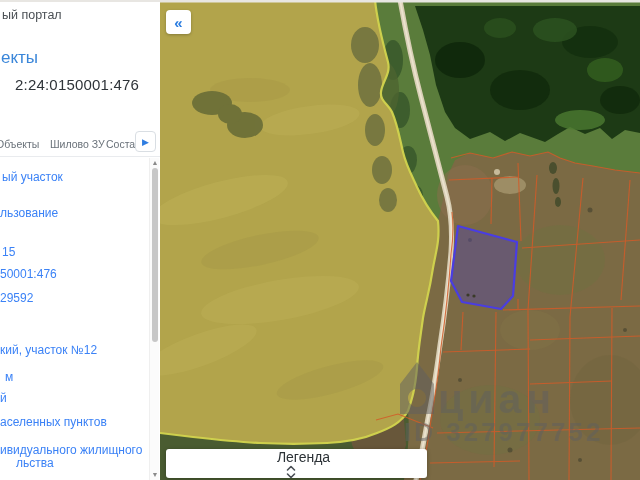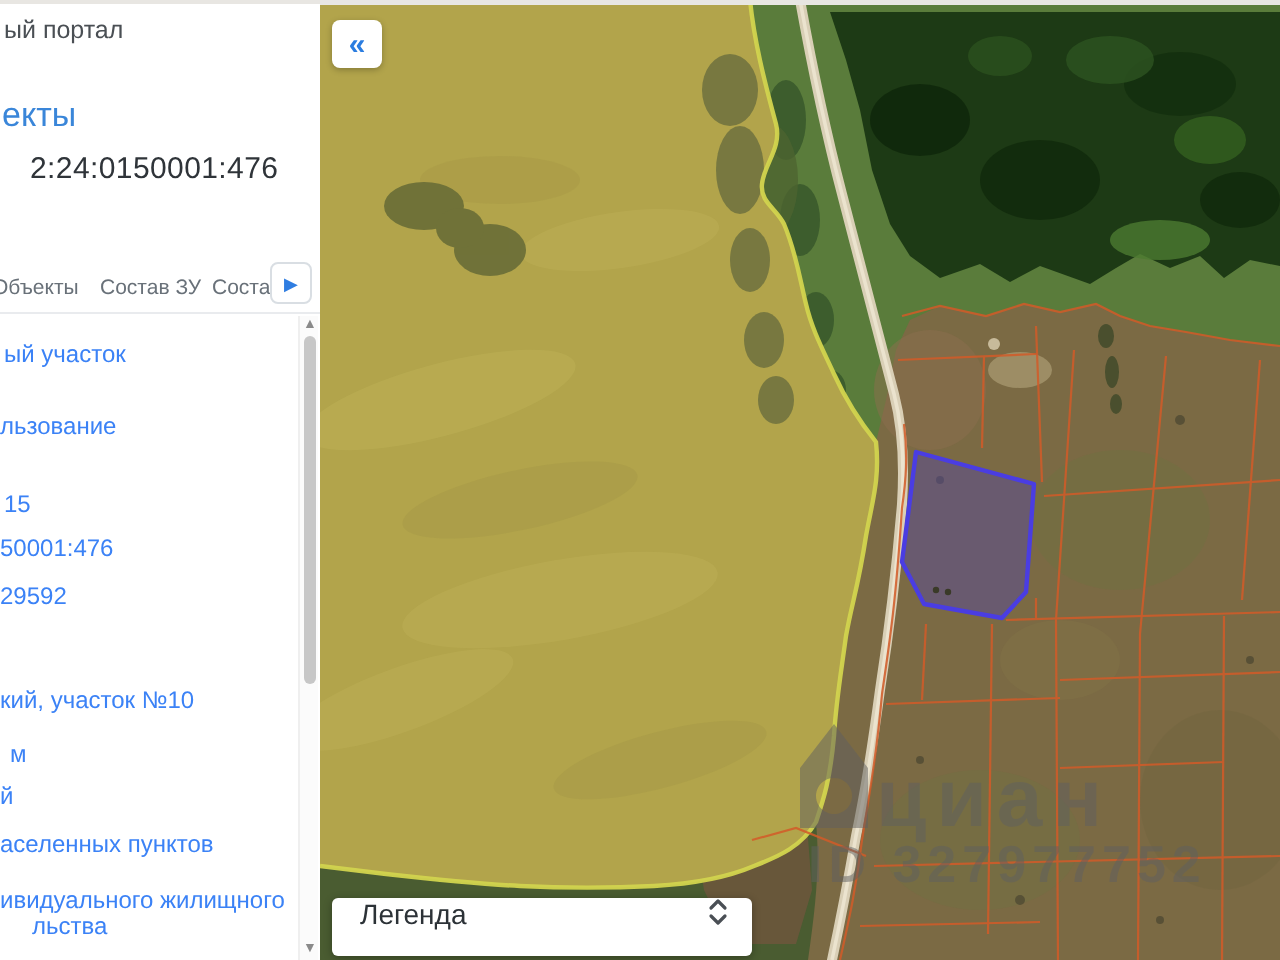"Состав ЗУ" div.tab { text: Состав -> Шилово }
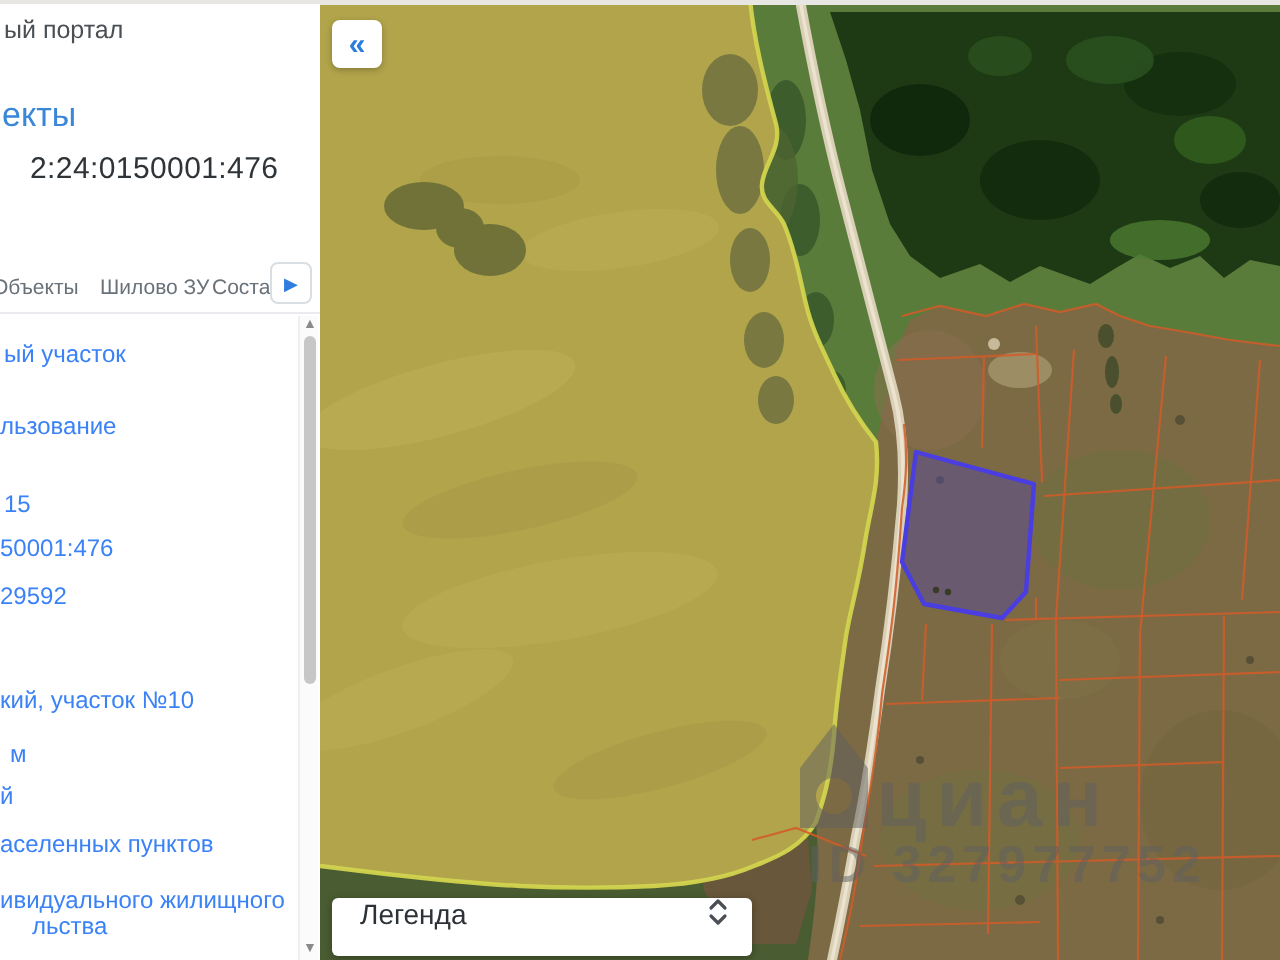"кий, участок №10" div.frag { text: 10 -> 12 }
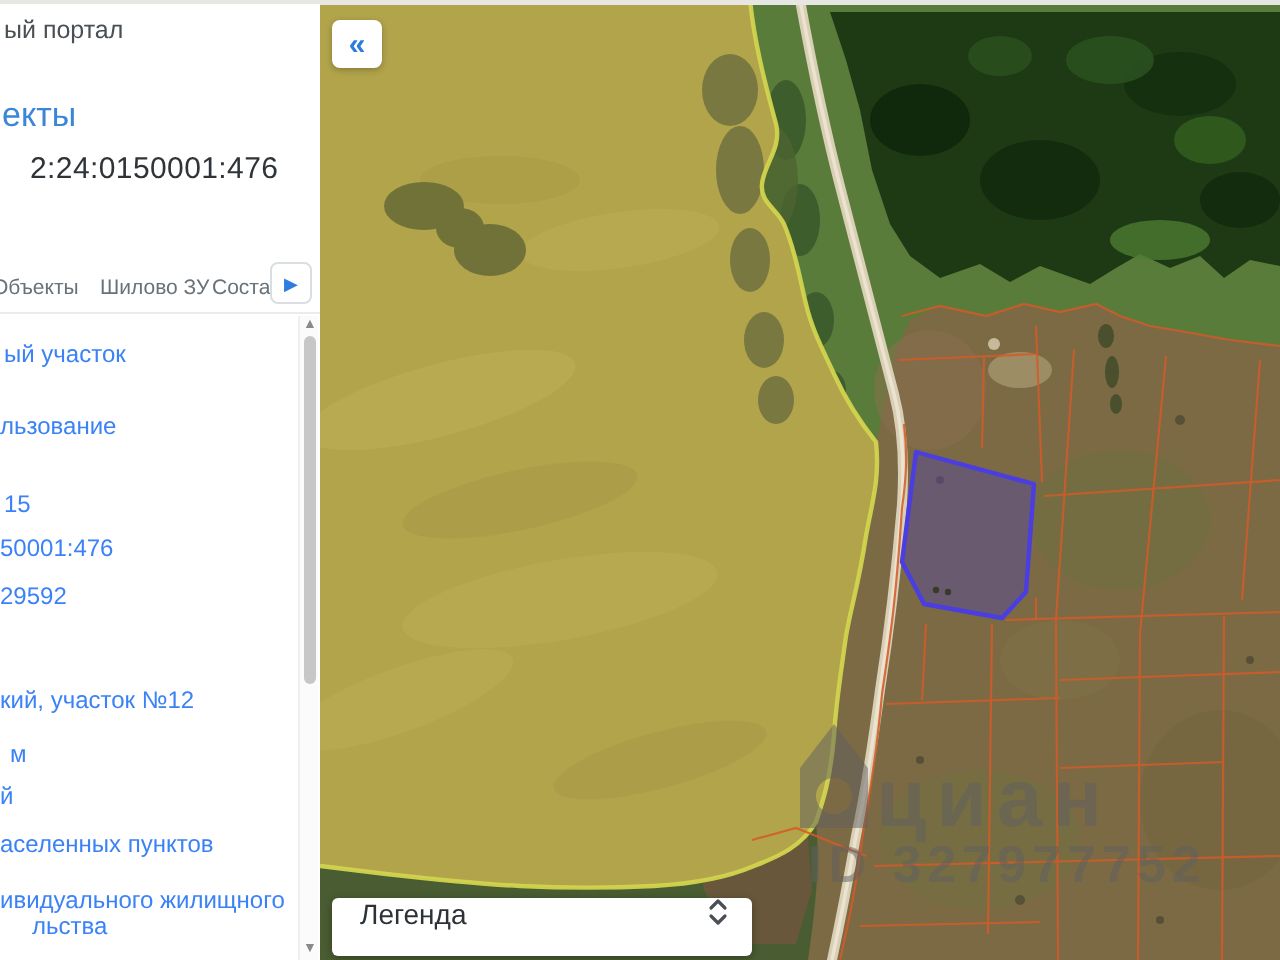"Легенда" #legend-bar { align-items: none -> center; flex-direction: none -> column; width: 210px -> 261px }
